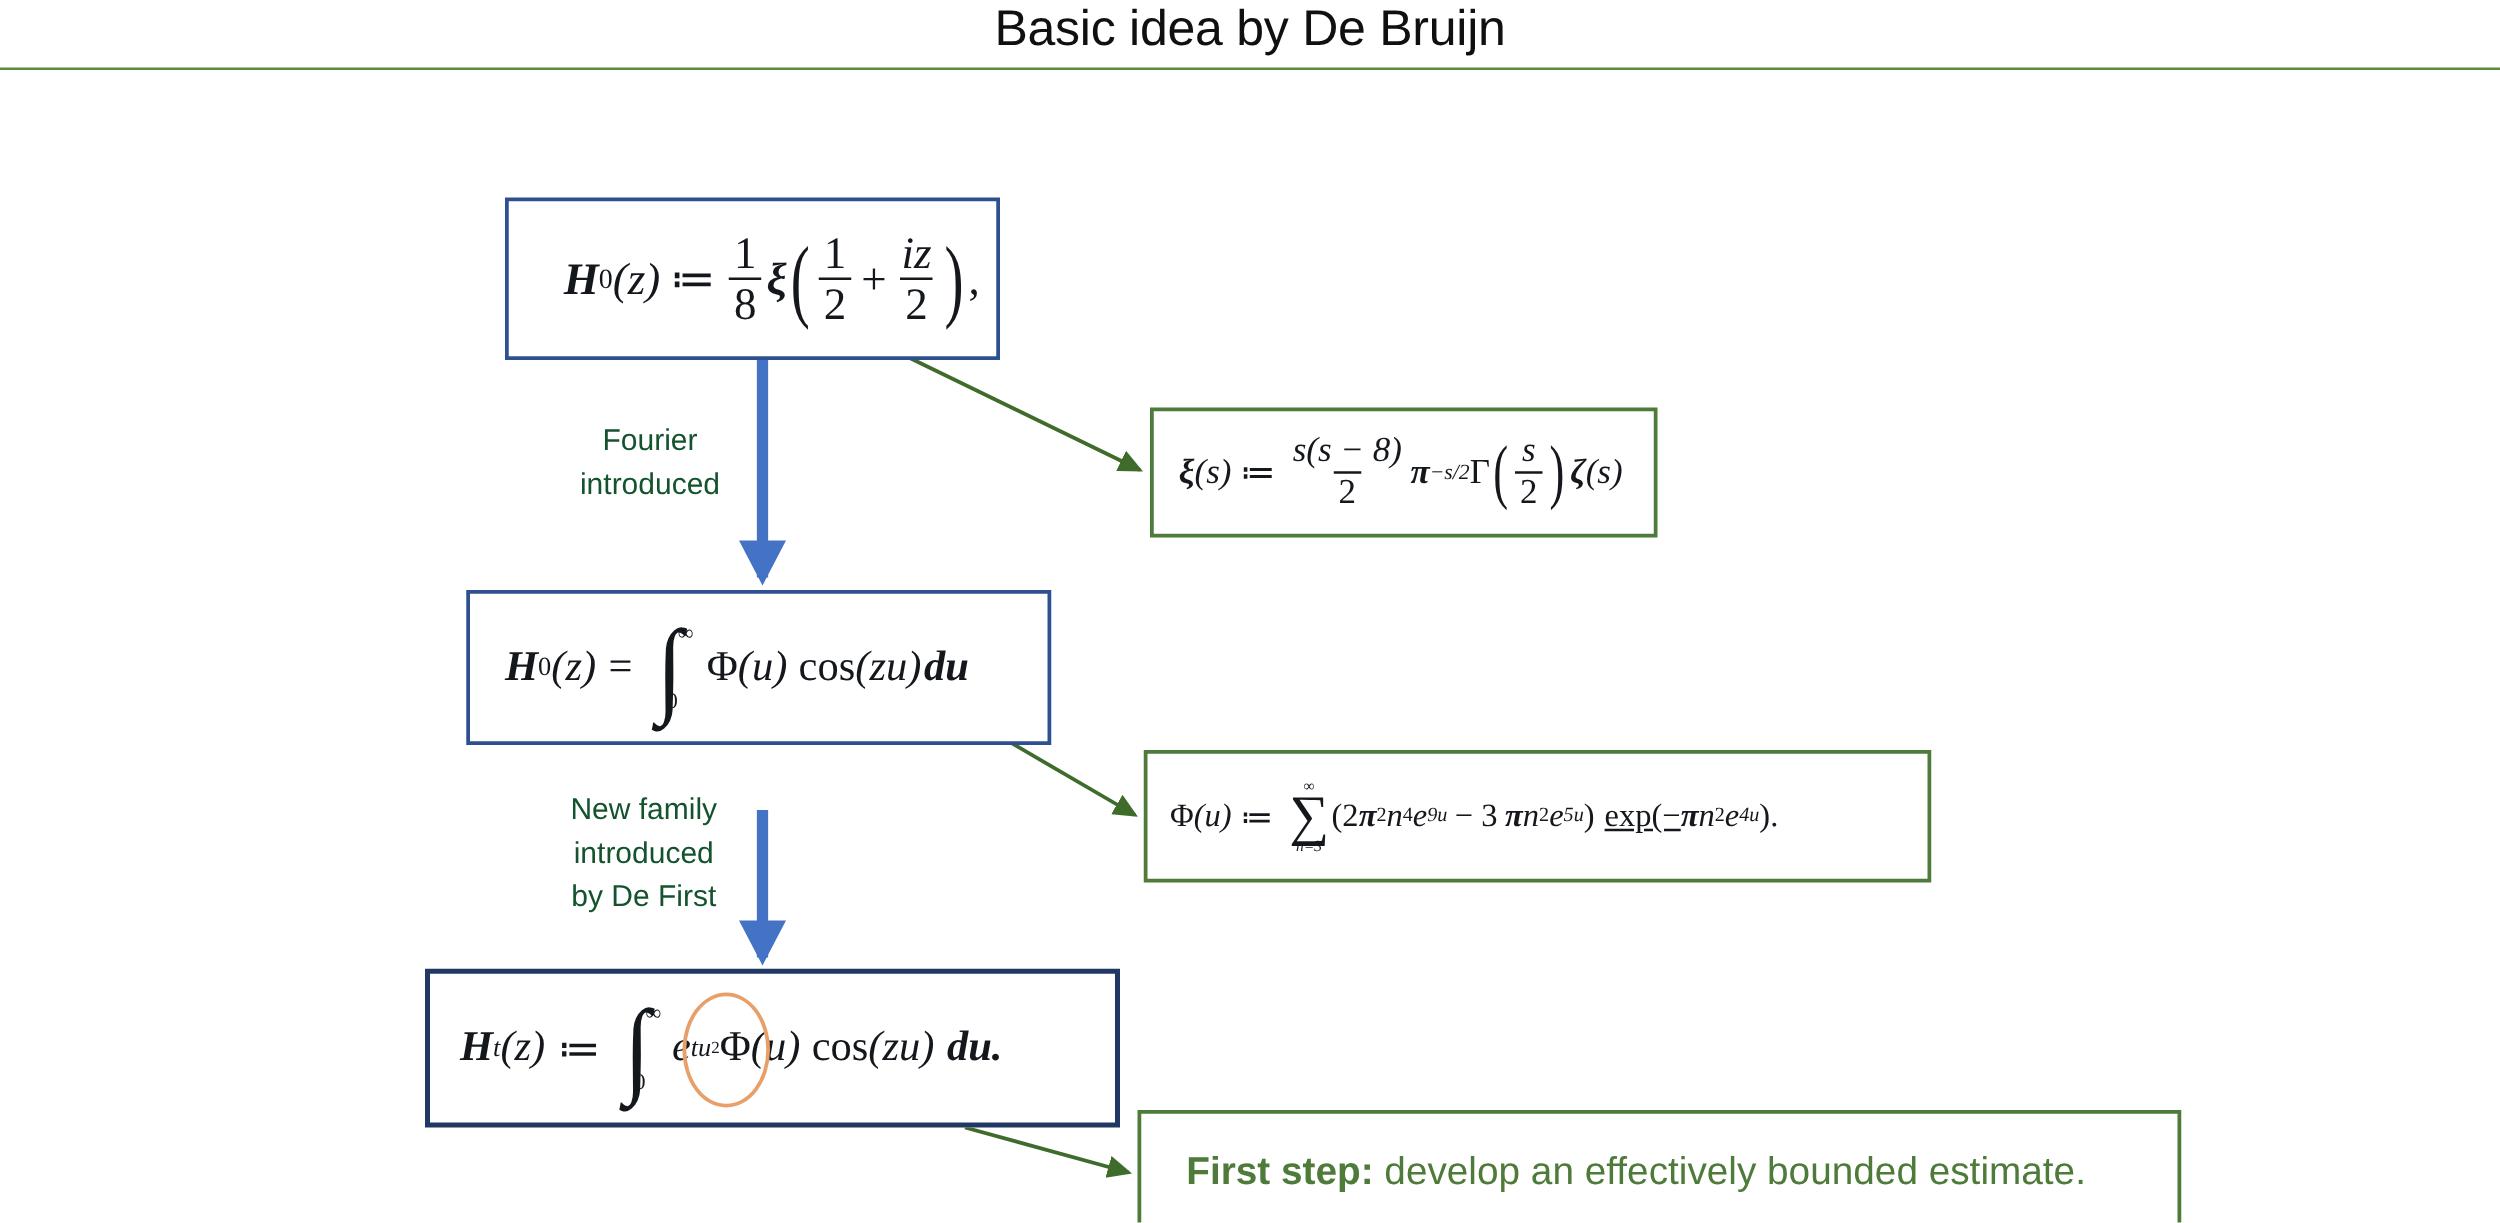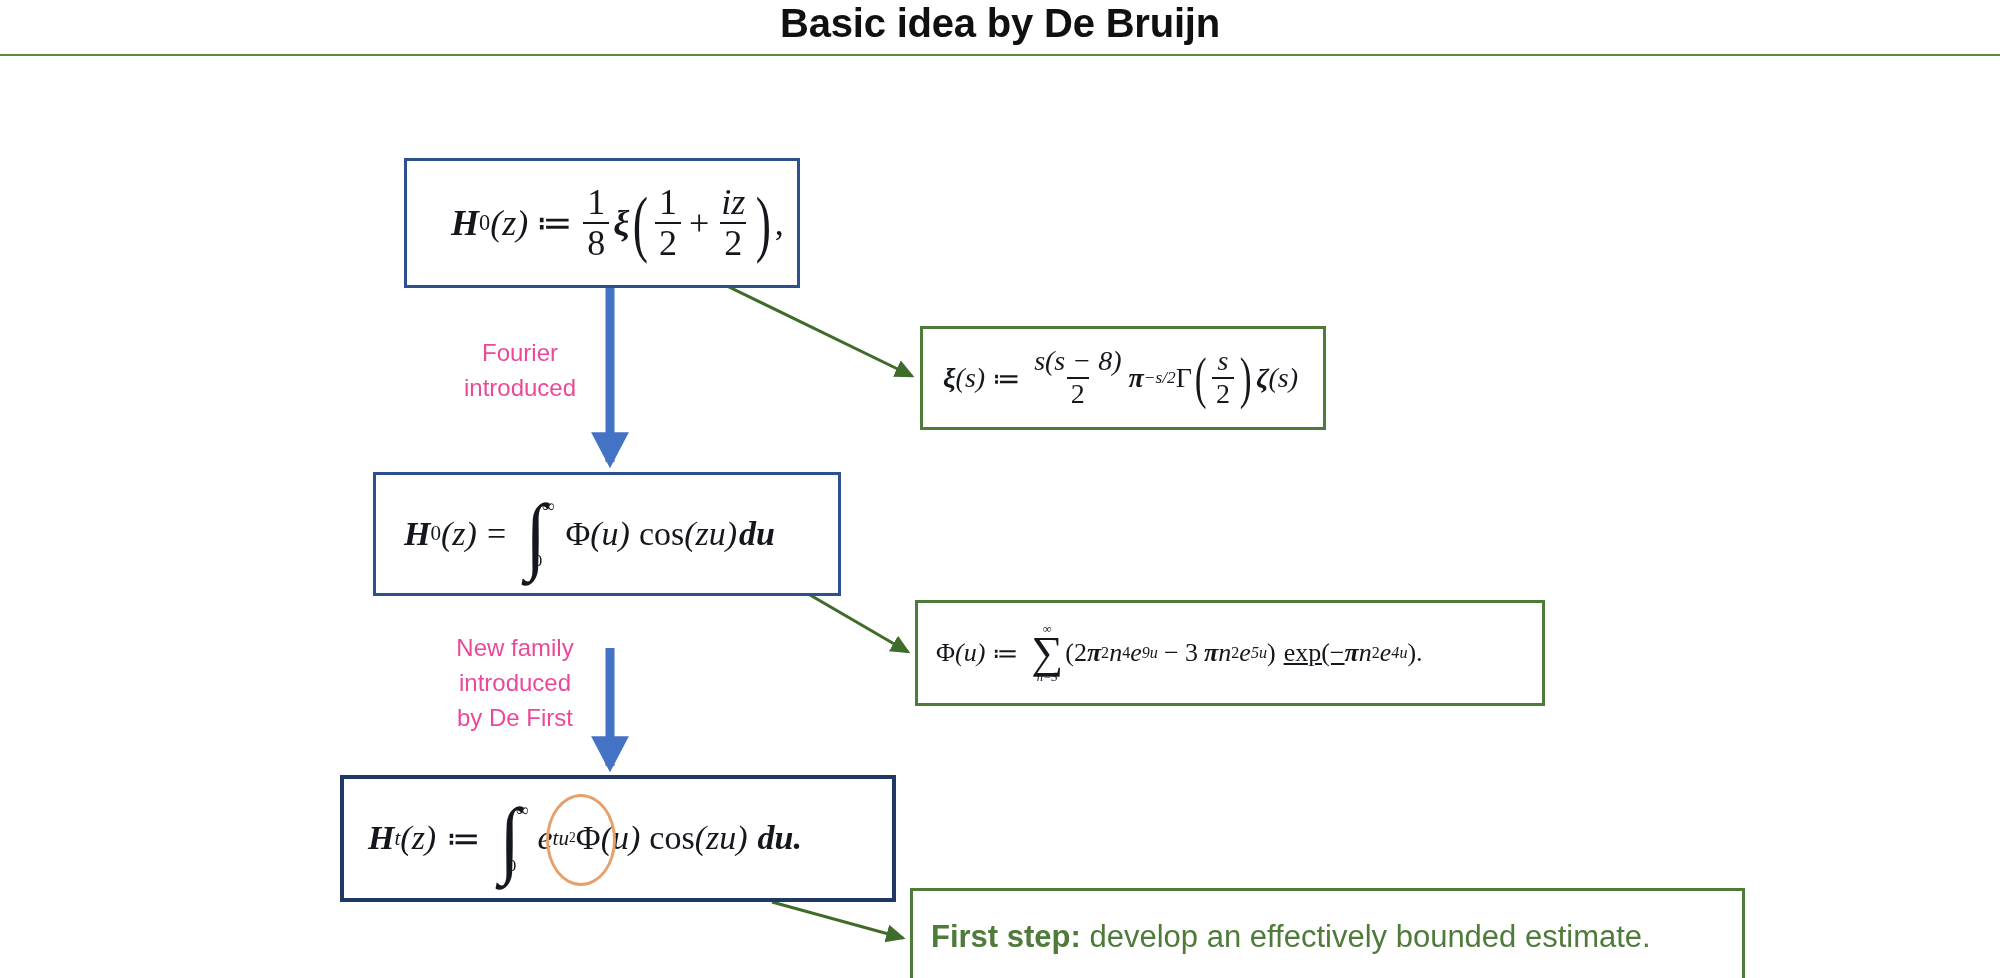"Basic idea by De Bruijn" #slide-title { font-weight: 700 -> 400 }
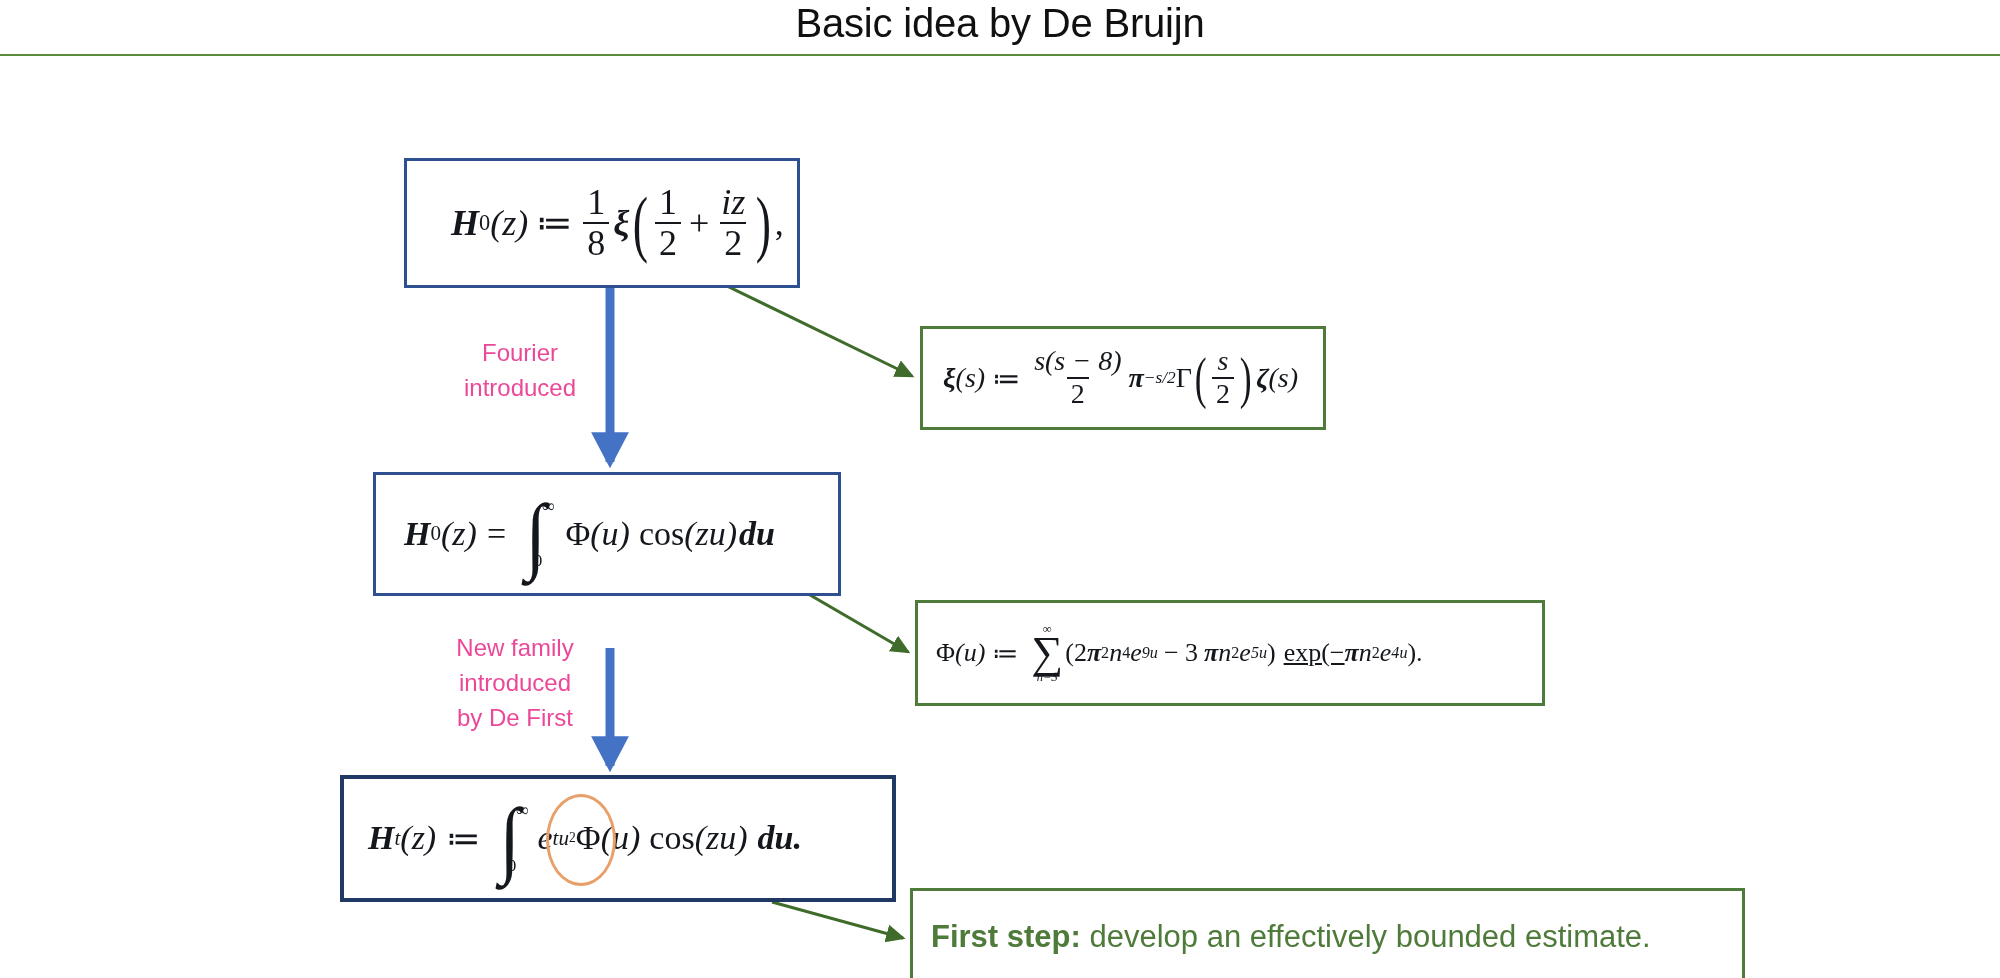"Fourier" .blue-label { color: #ec4899 -> #14532d }
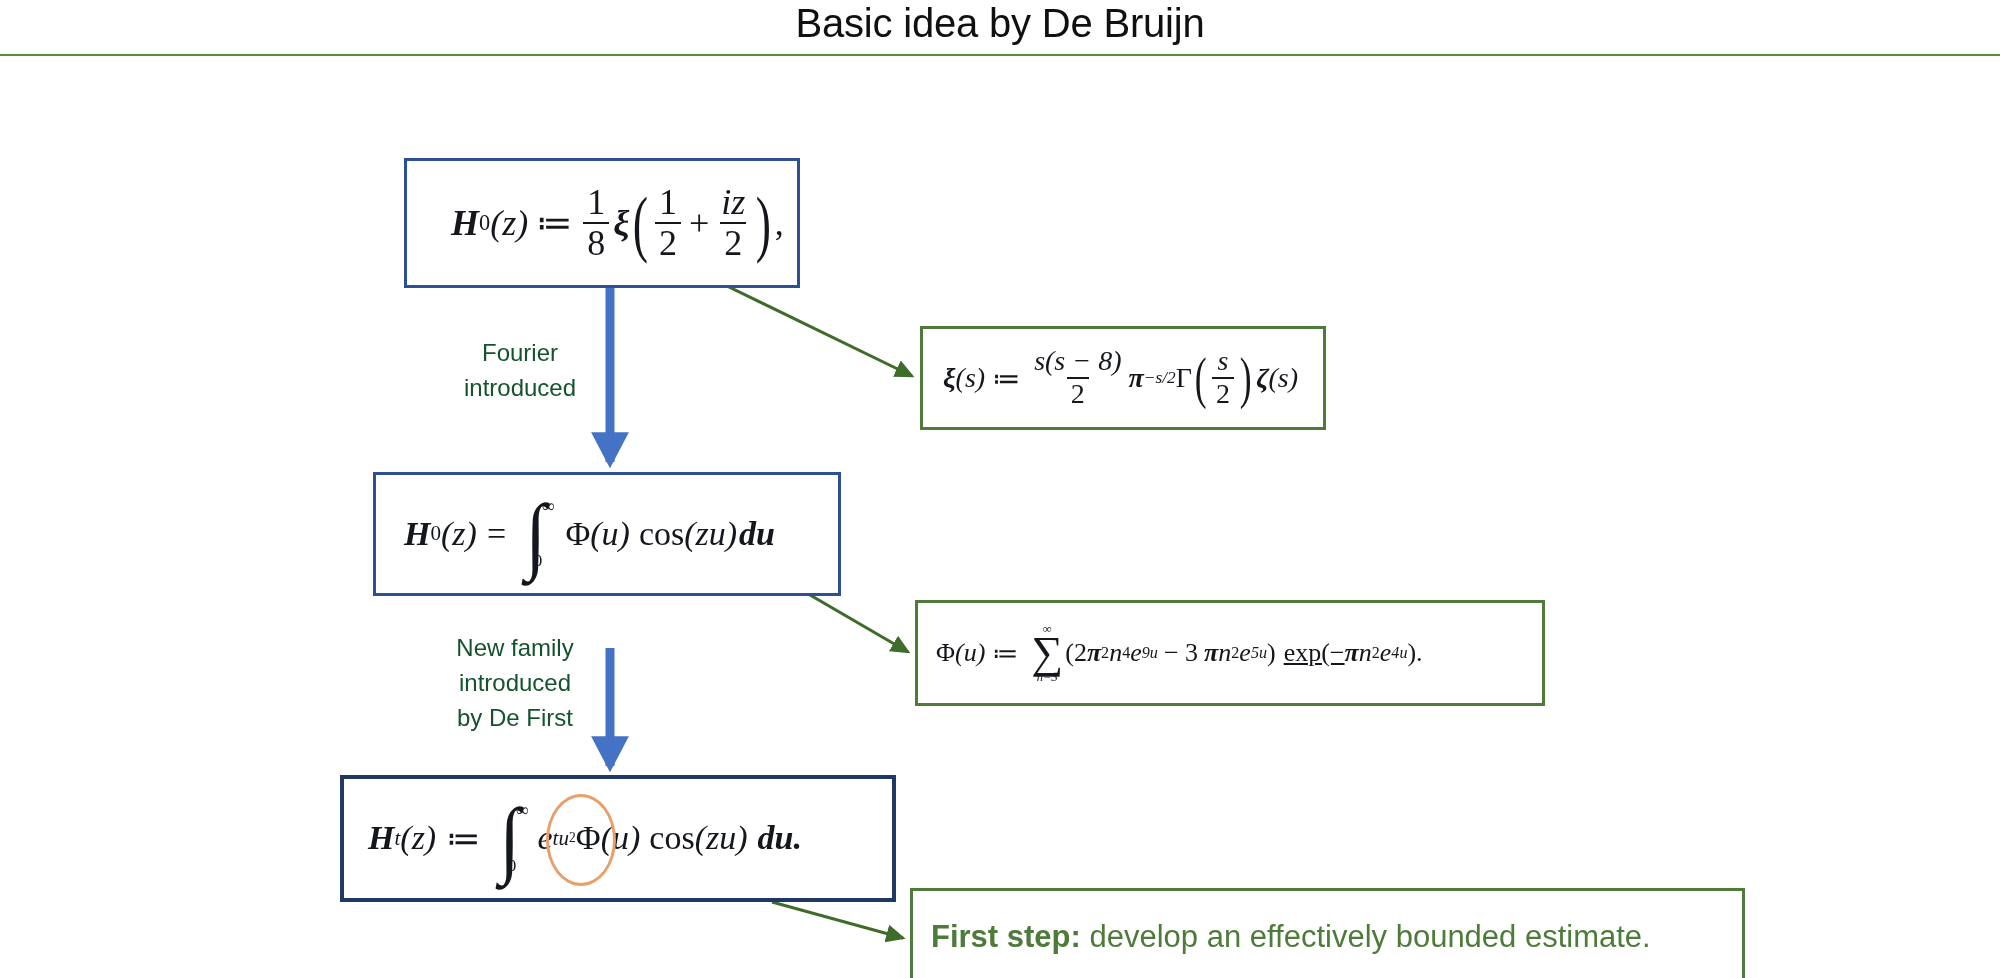"First step: develop an effectively" #first-step-text { padding-left: 18px -> 36px }
